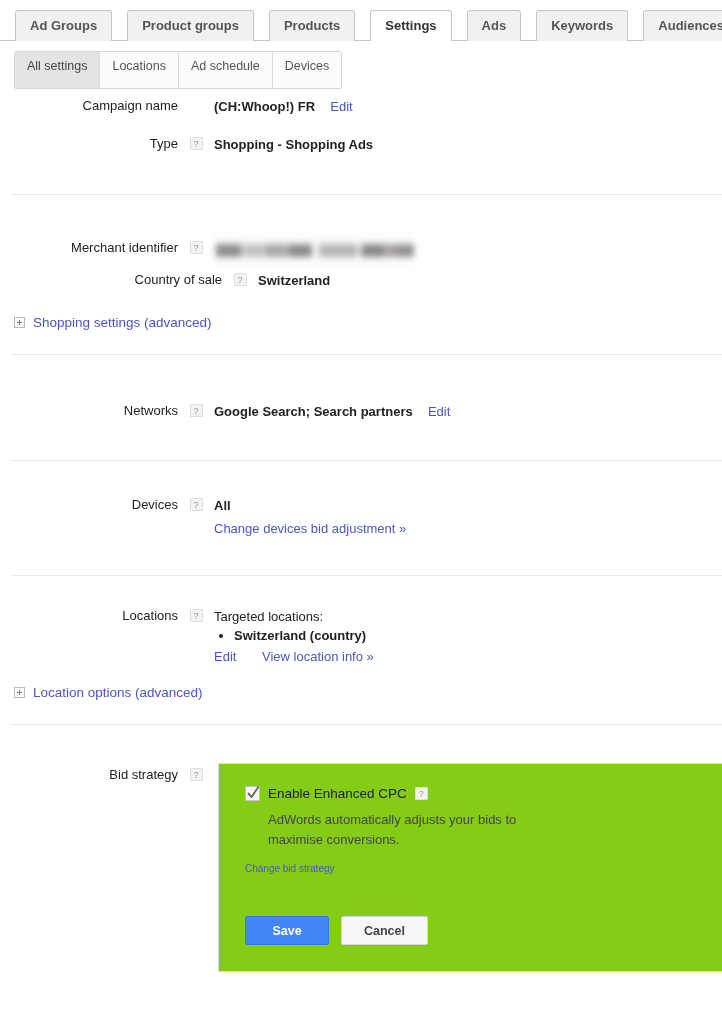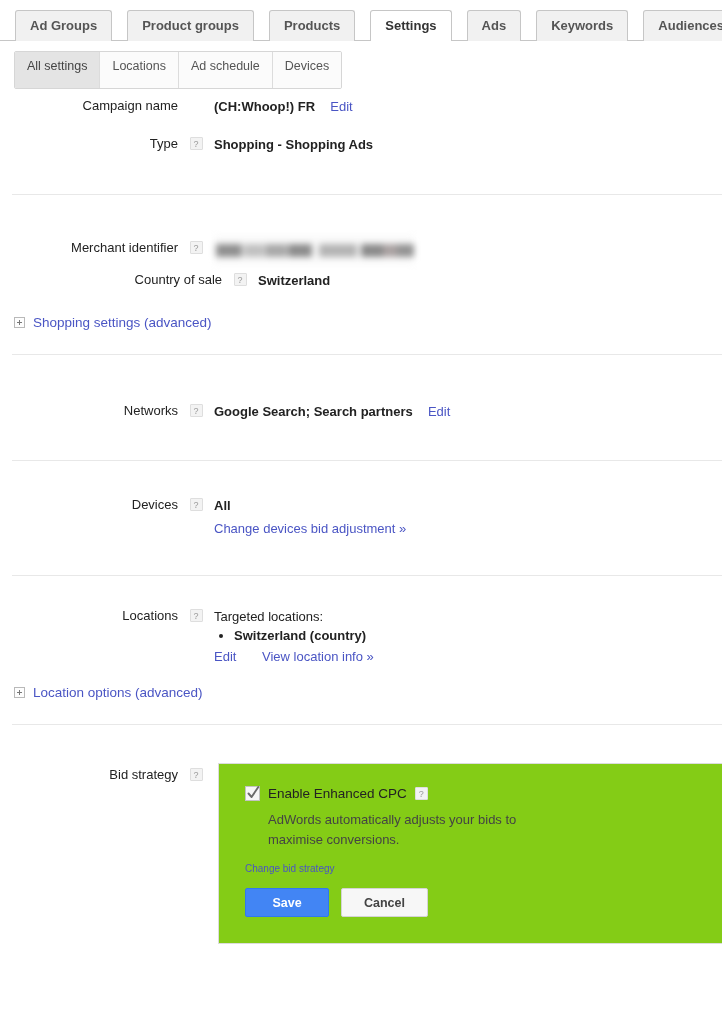"Save" .btn-row { margin-top: 14px -> 42px }
